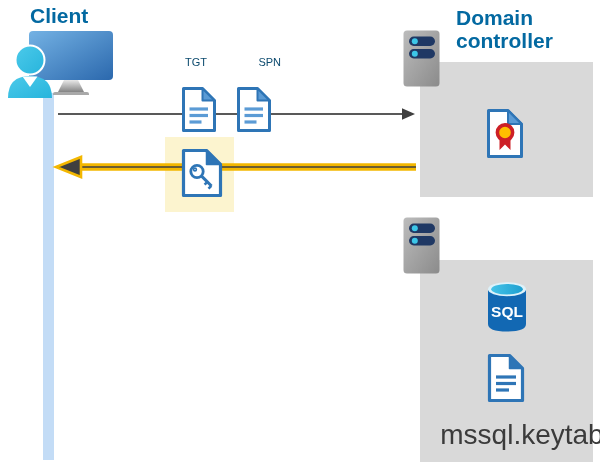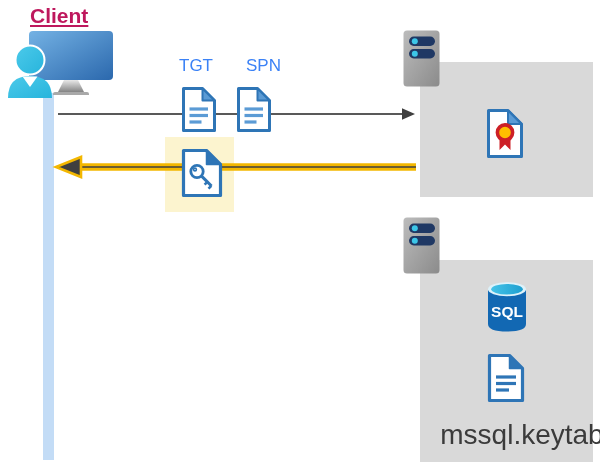"Client" .heading { color: #be185d -> #0369a1; text-decoration: underline -> none }
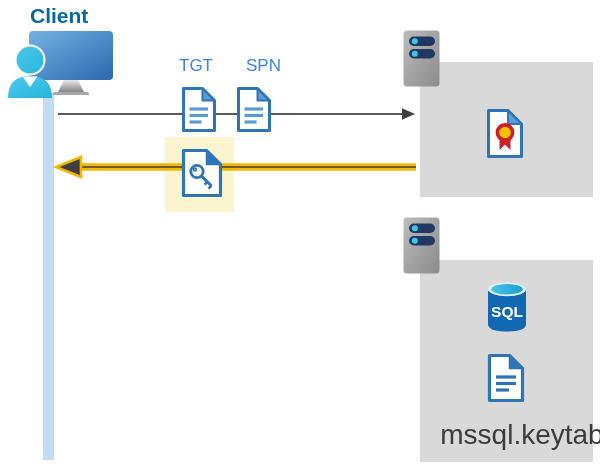"Domain controller" div.heading { html: none -> <div>Domain controller</div> }
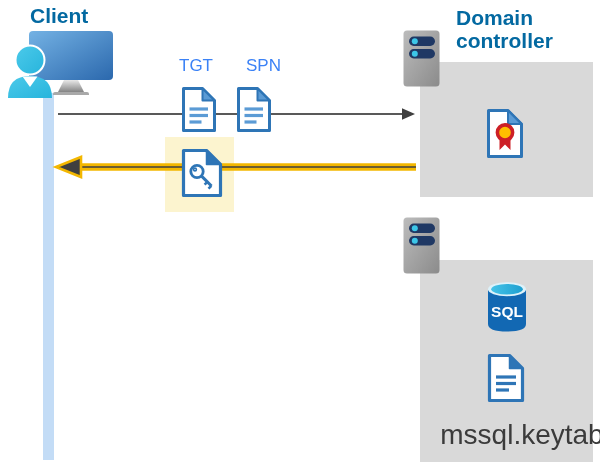"TGT" .mini-label { color: #3b82f6 -> #0c4a6e; font-size: 17px -> 11px }
